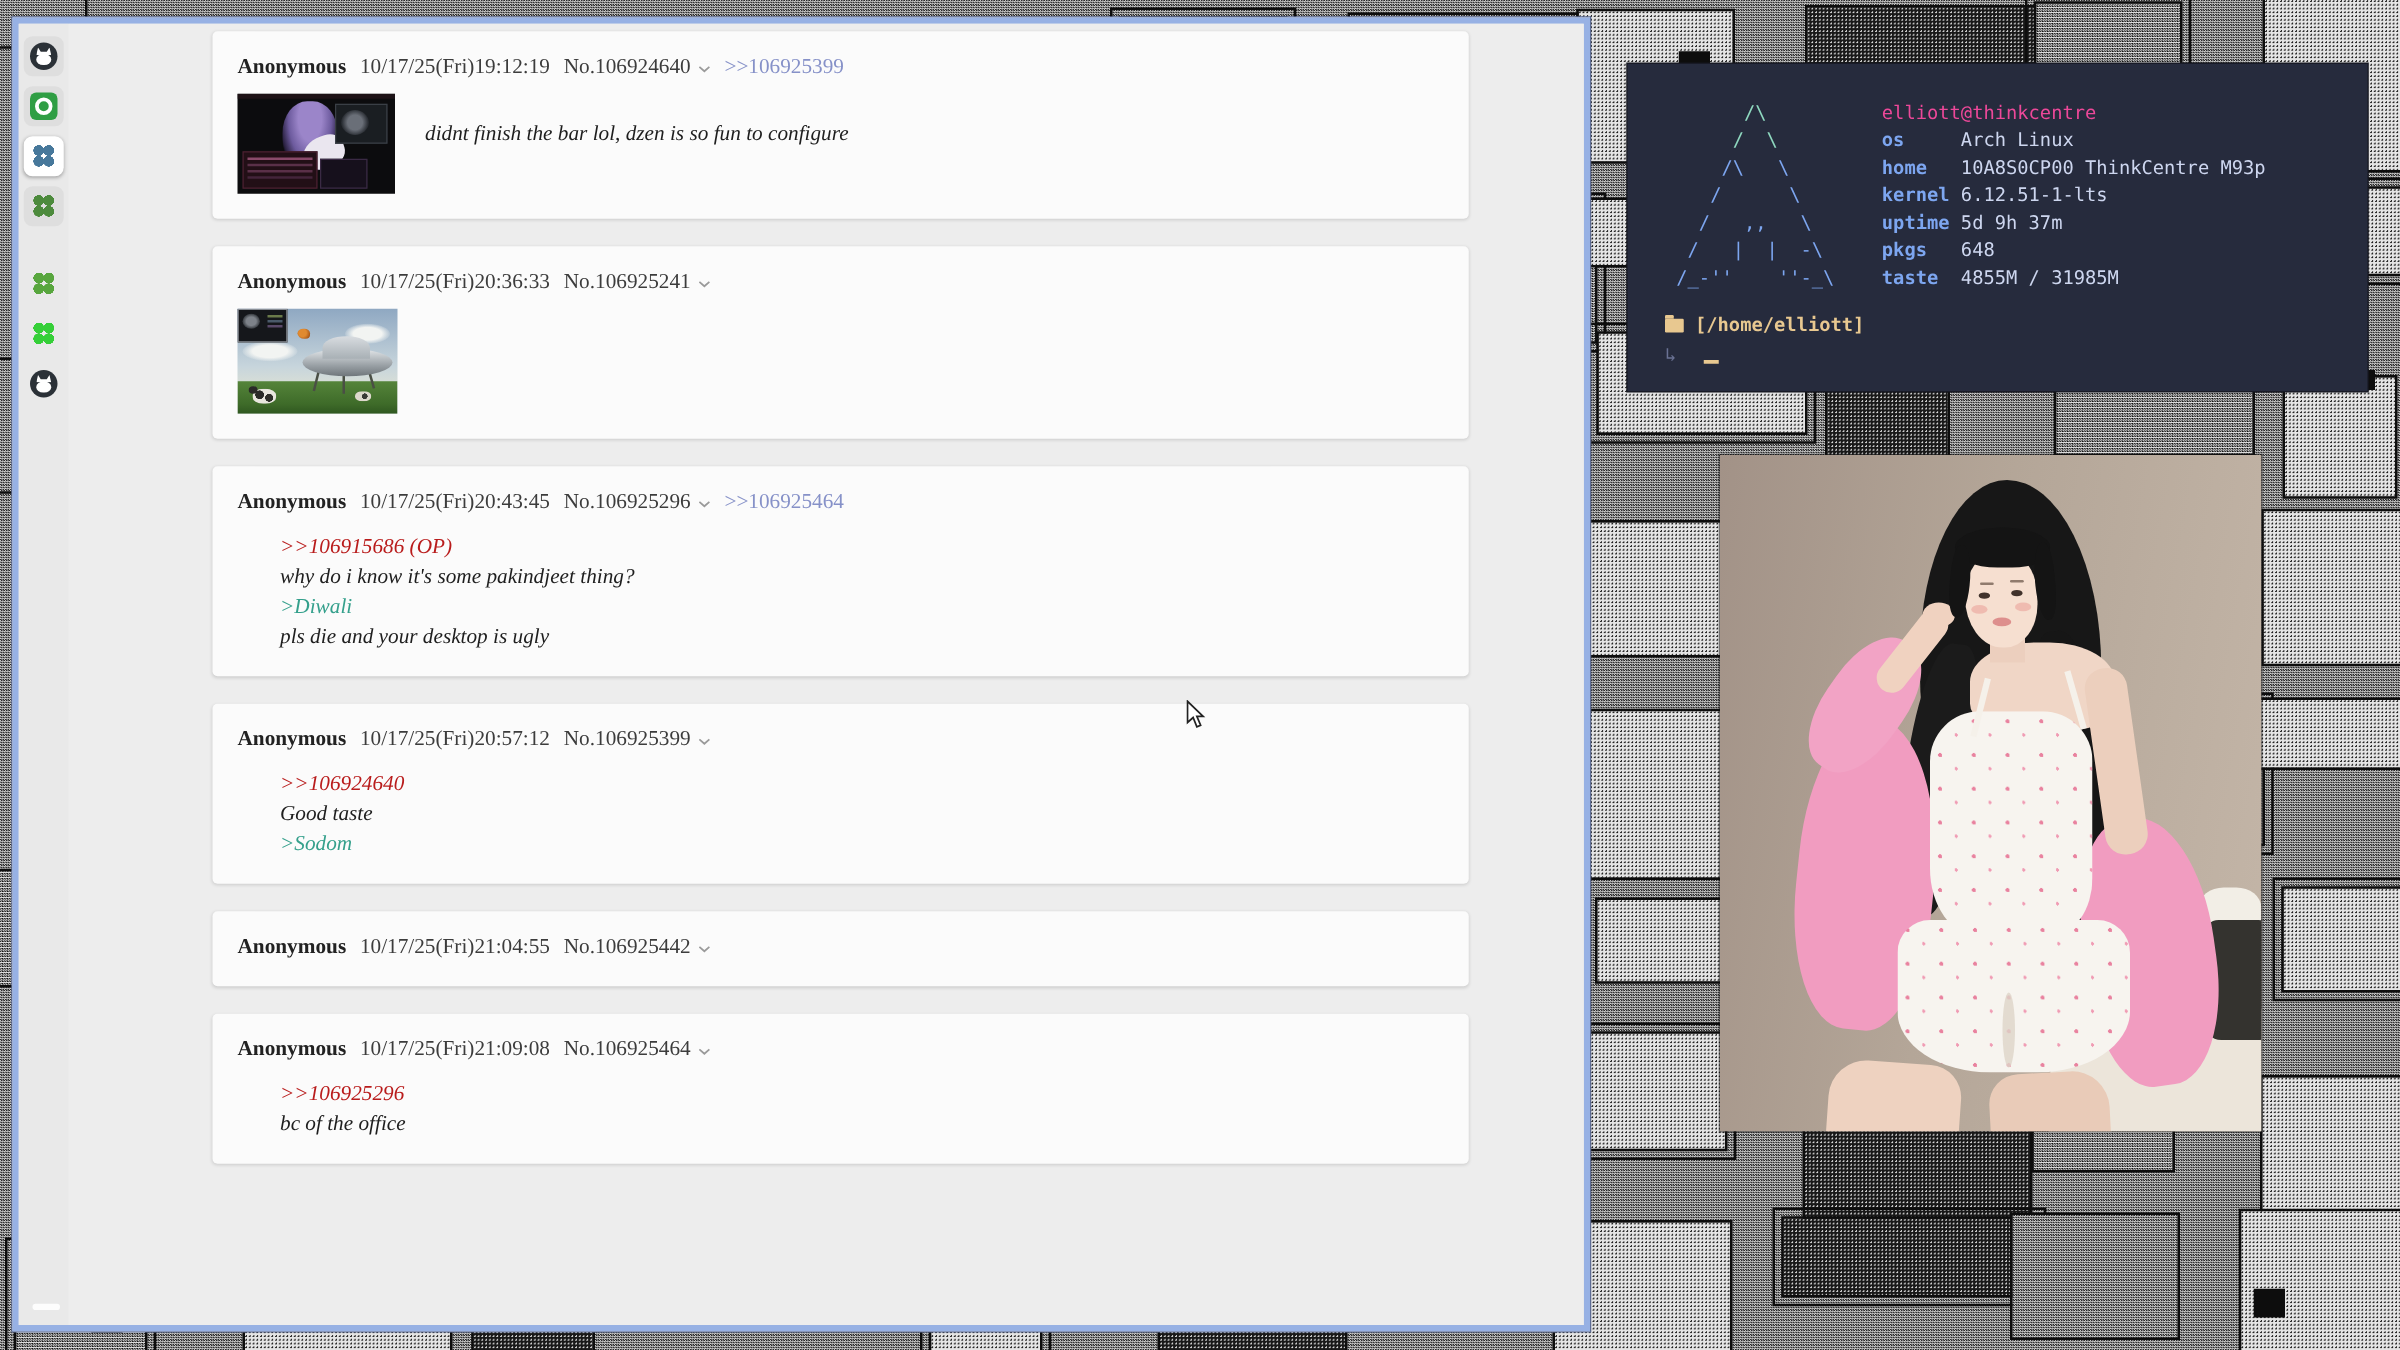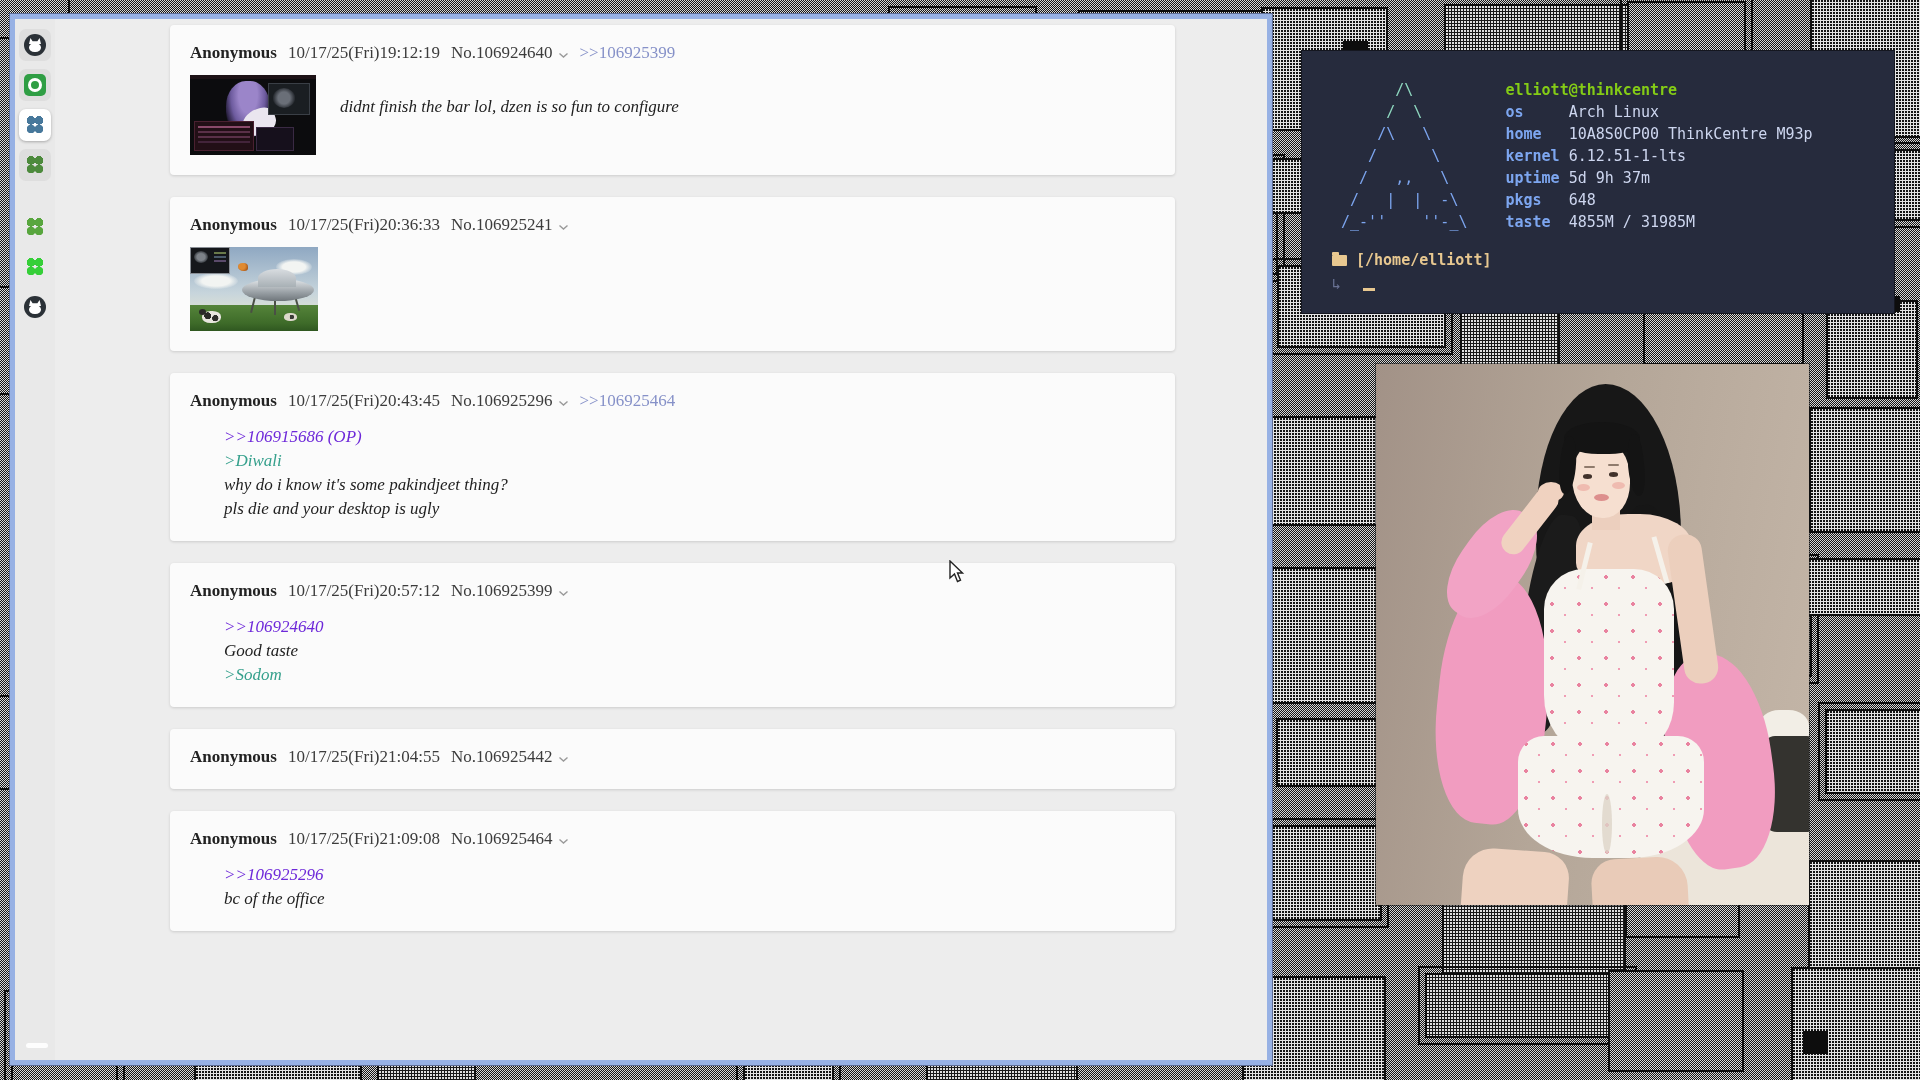"elliott@thinkcentre" .fi-user { color: #84cc16 -> #ec4899; font-weight: bold -> normal }
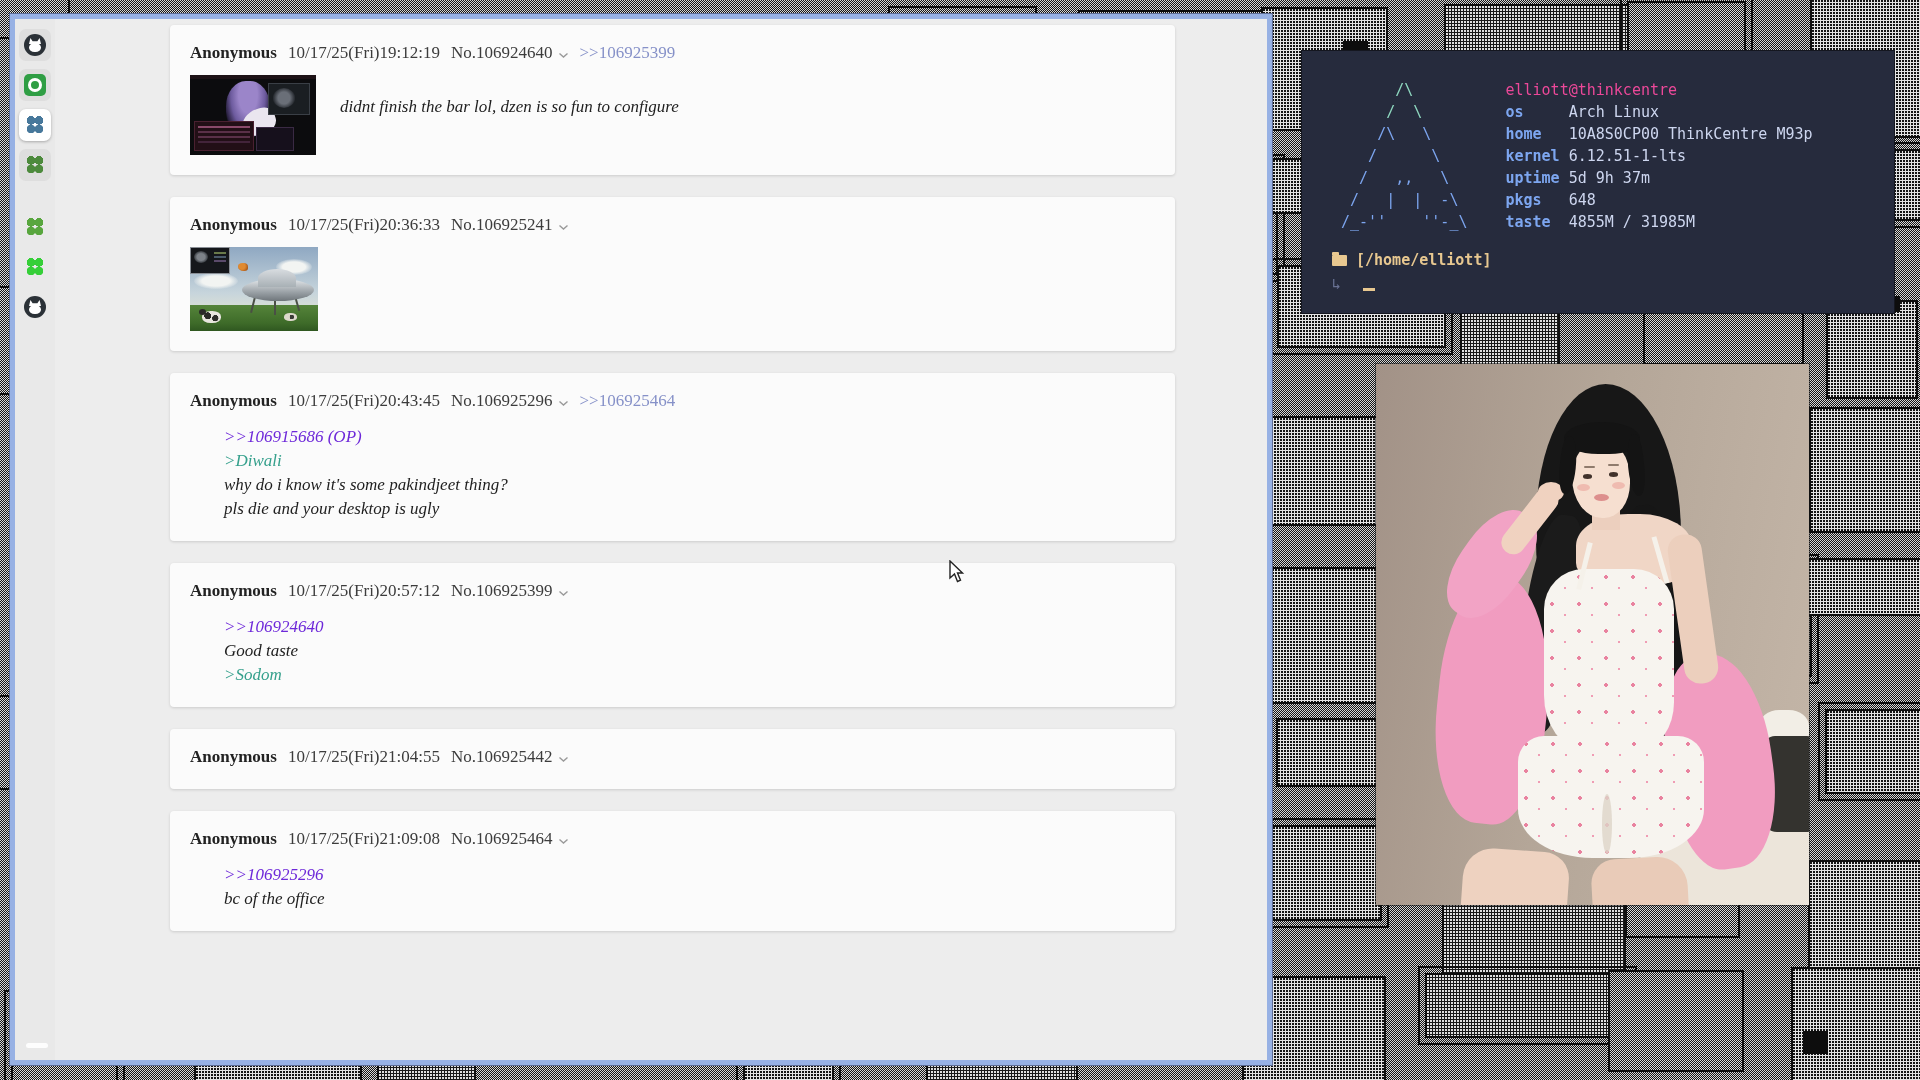">>106915686 (OP)" .bq-line.quotelink { color: #6d28d9 -> #b91c1c }
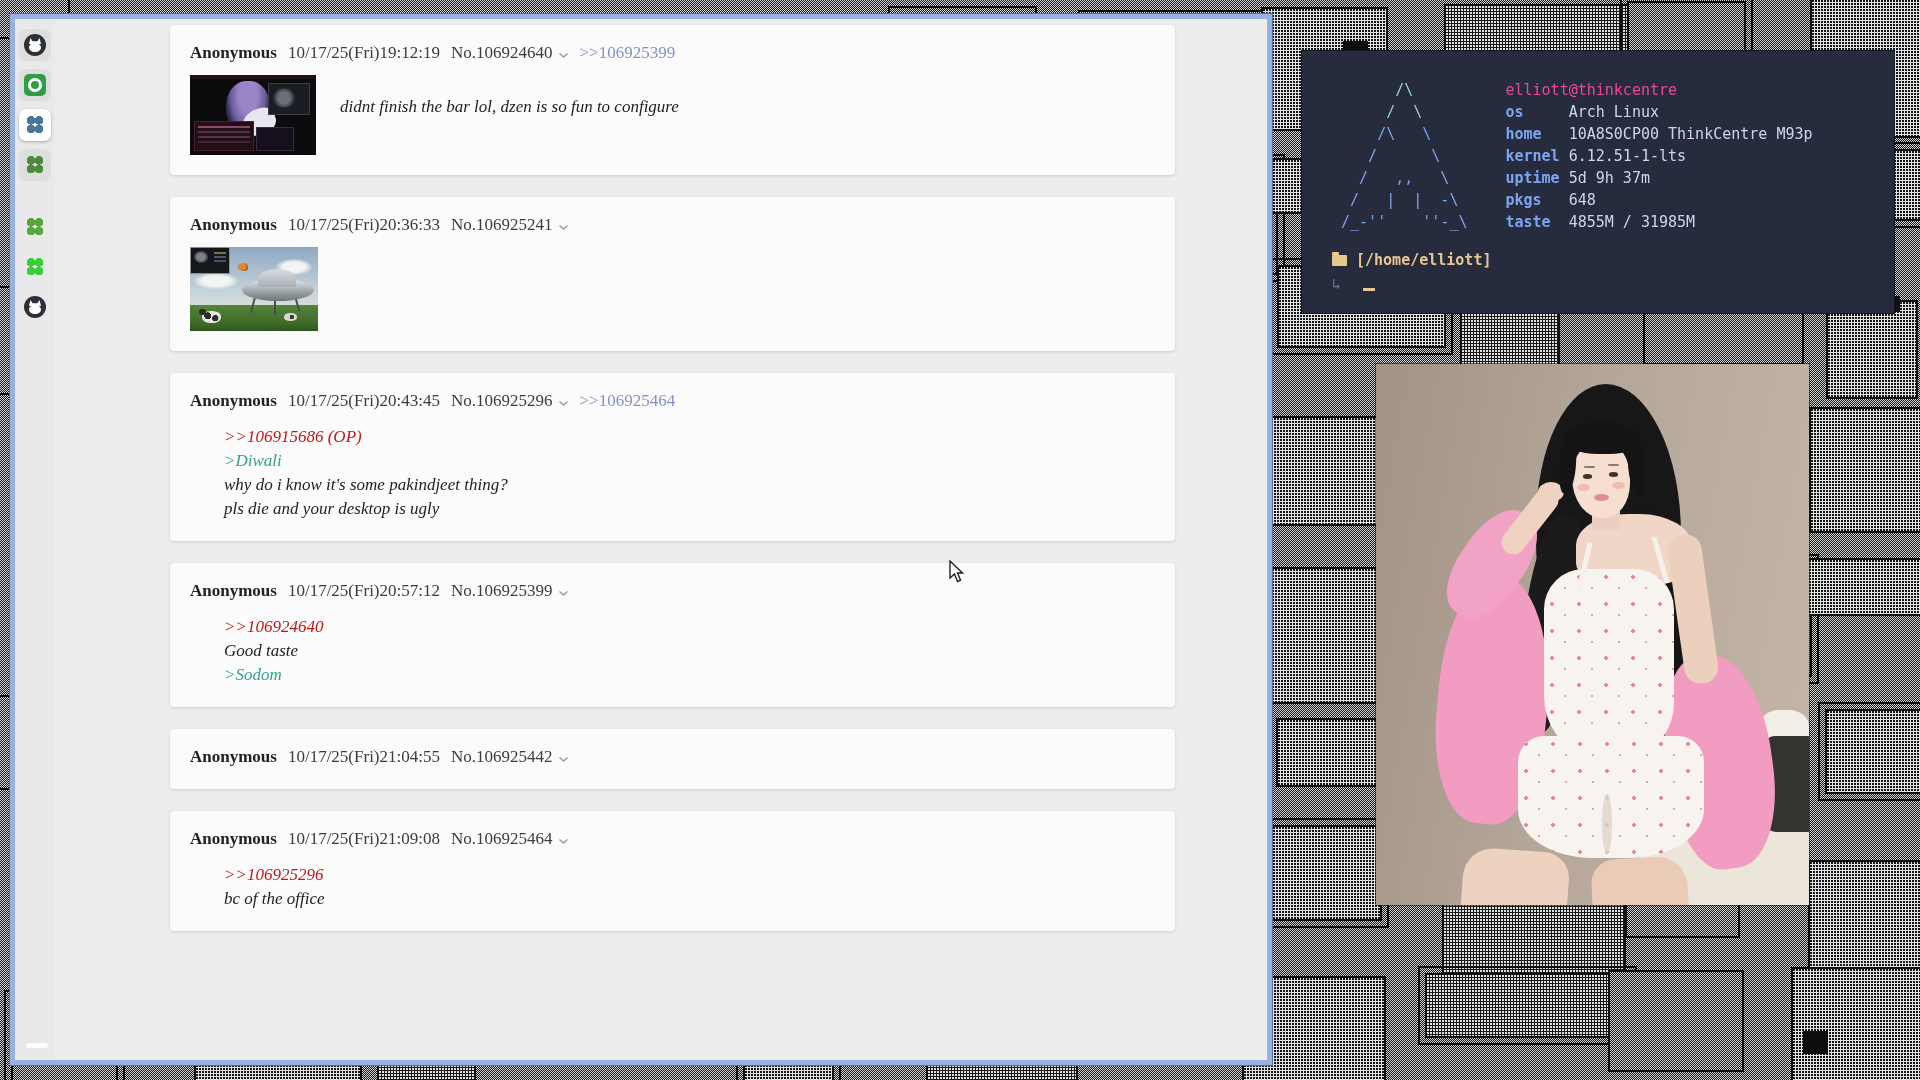">Diwali" span.bq-line { order: before "why do i know it's" -> after "why do i know it's" }
